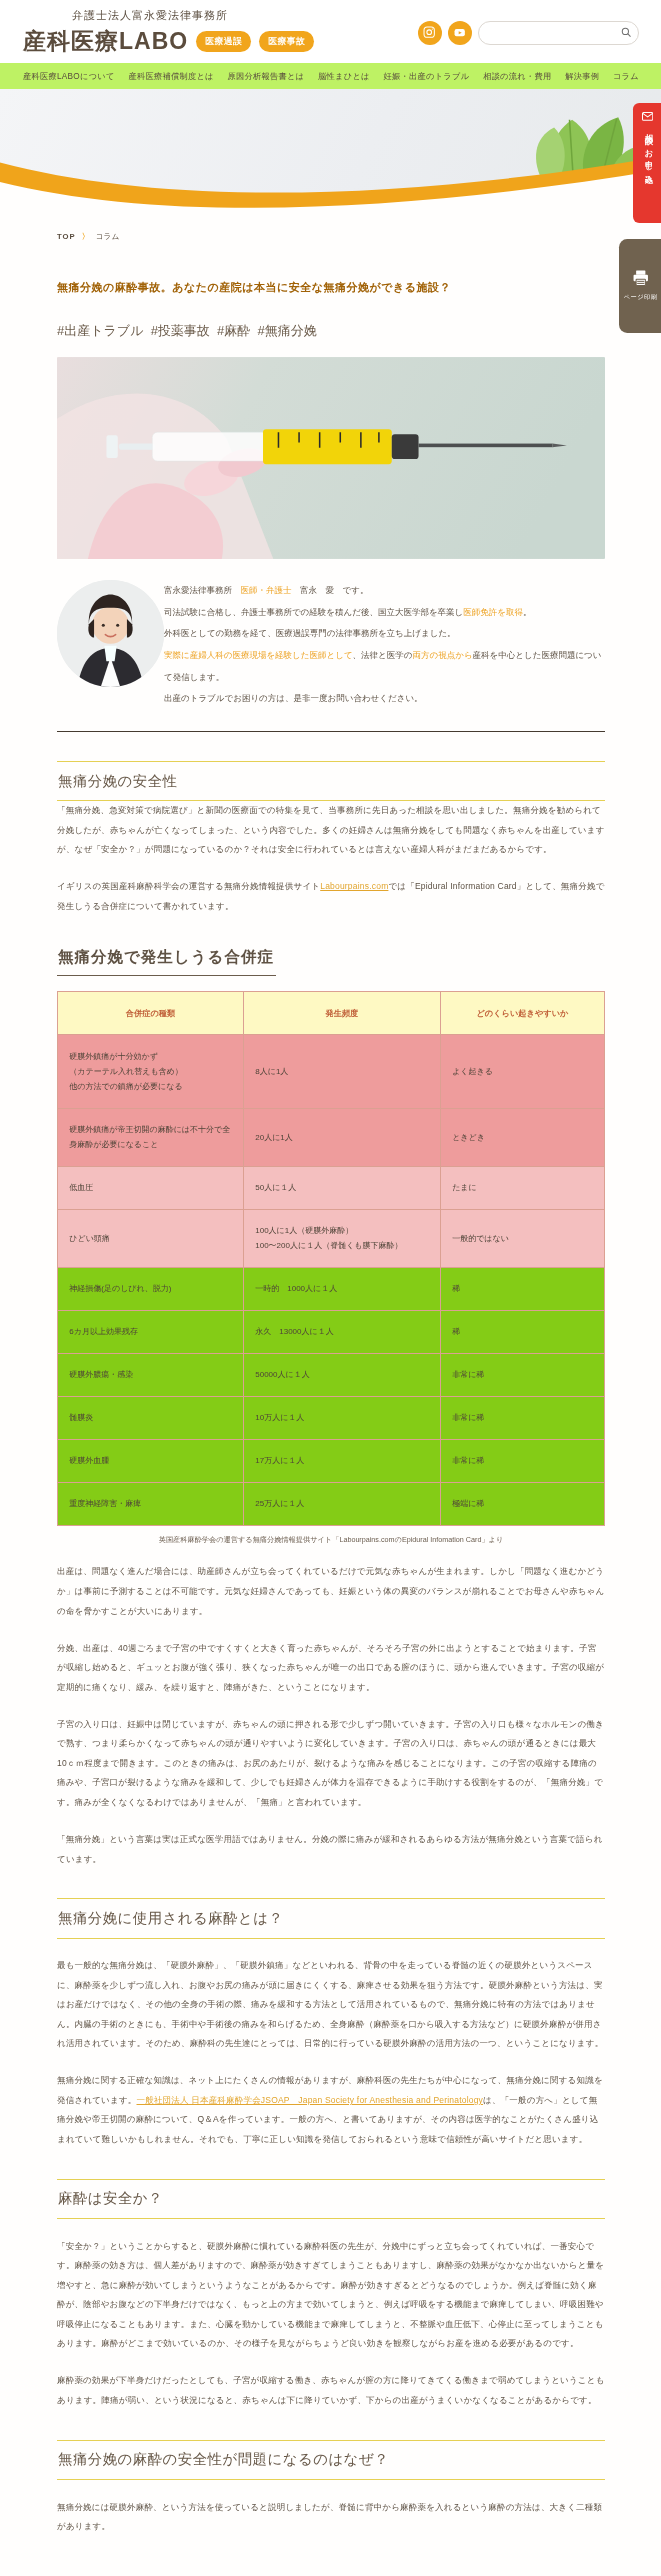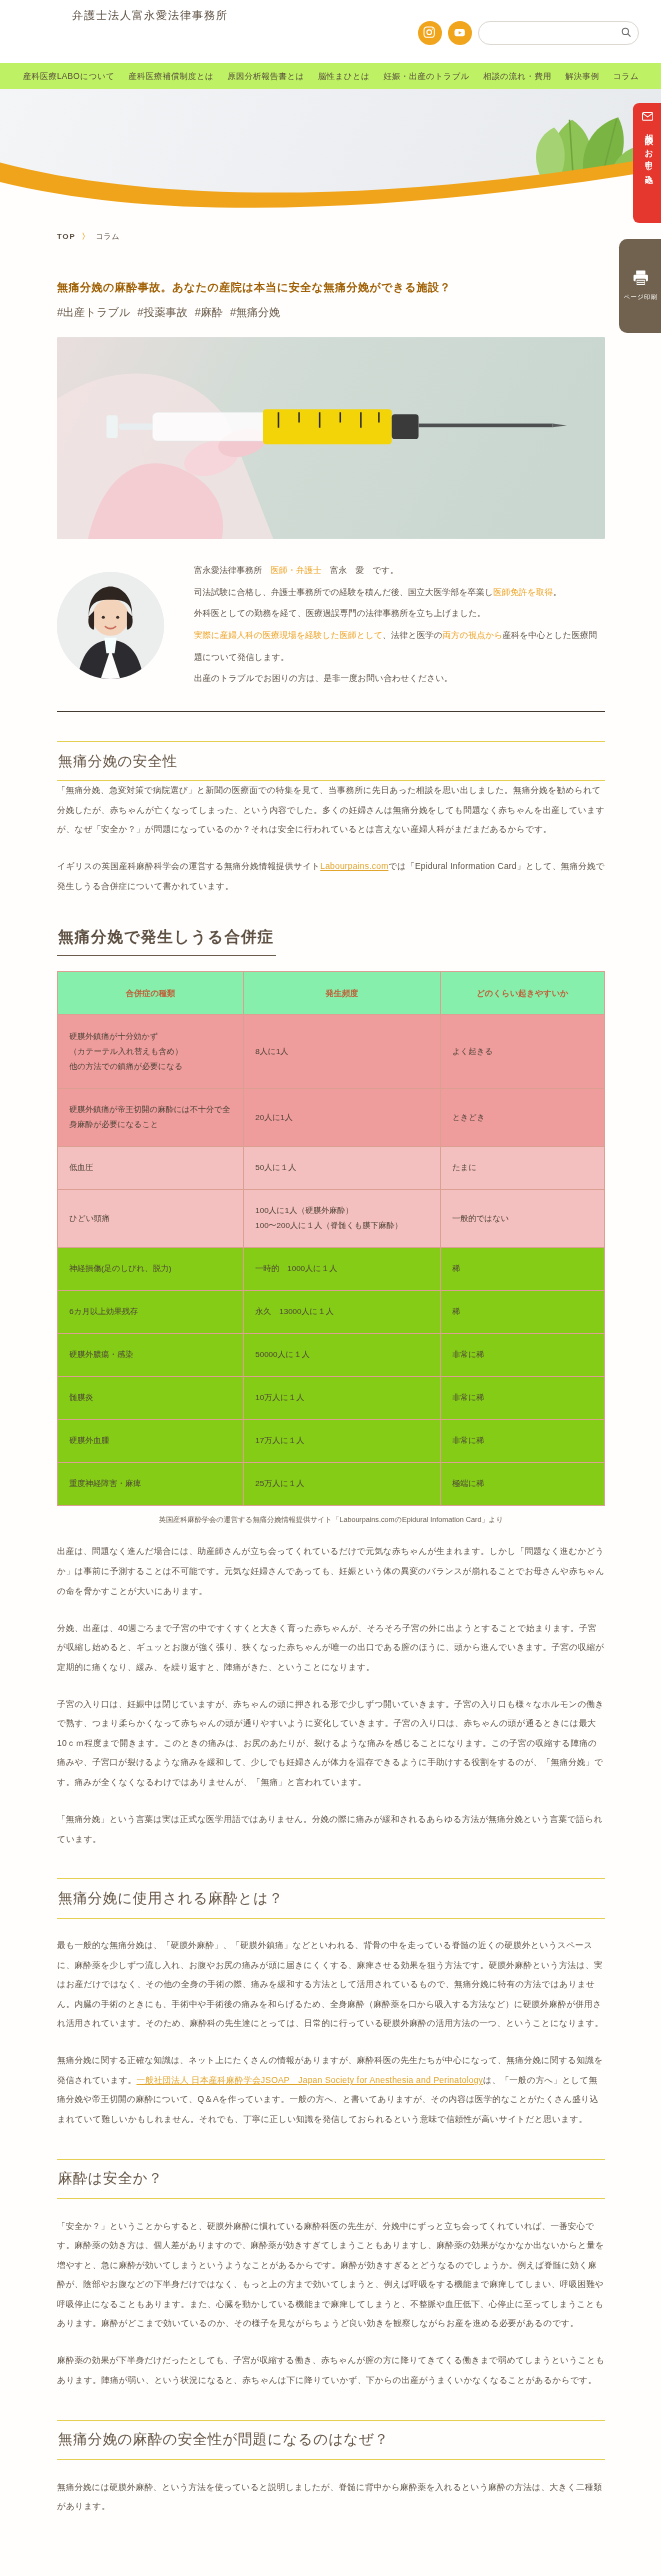"産科医療LABO" div.logo-row { html: none -> <div> <div>産科医療LABO</div> <span>医療過誤</span> <span>医療事故</span> </div> }
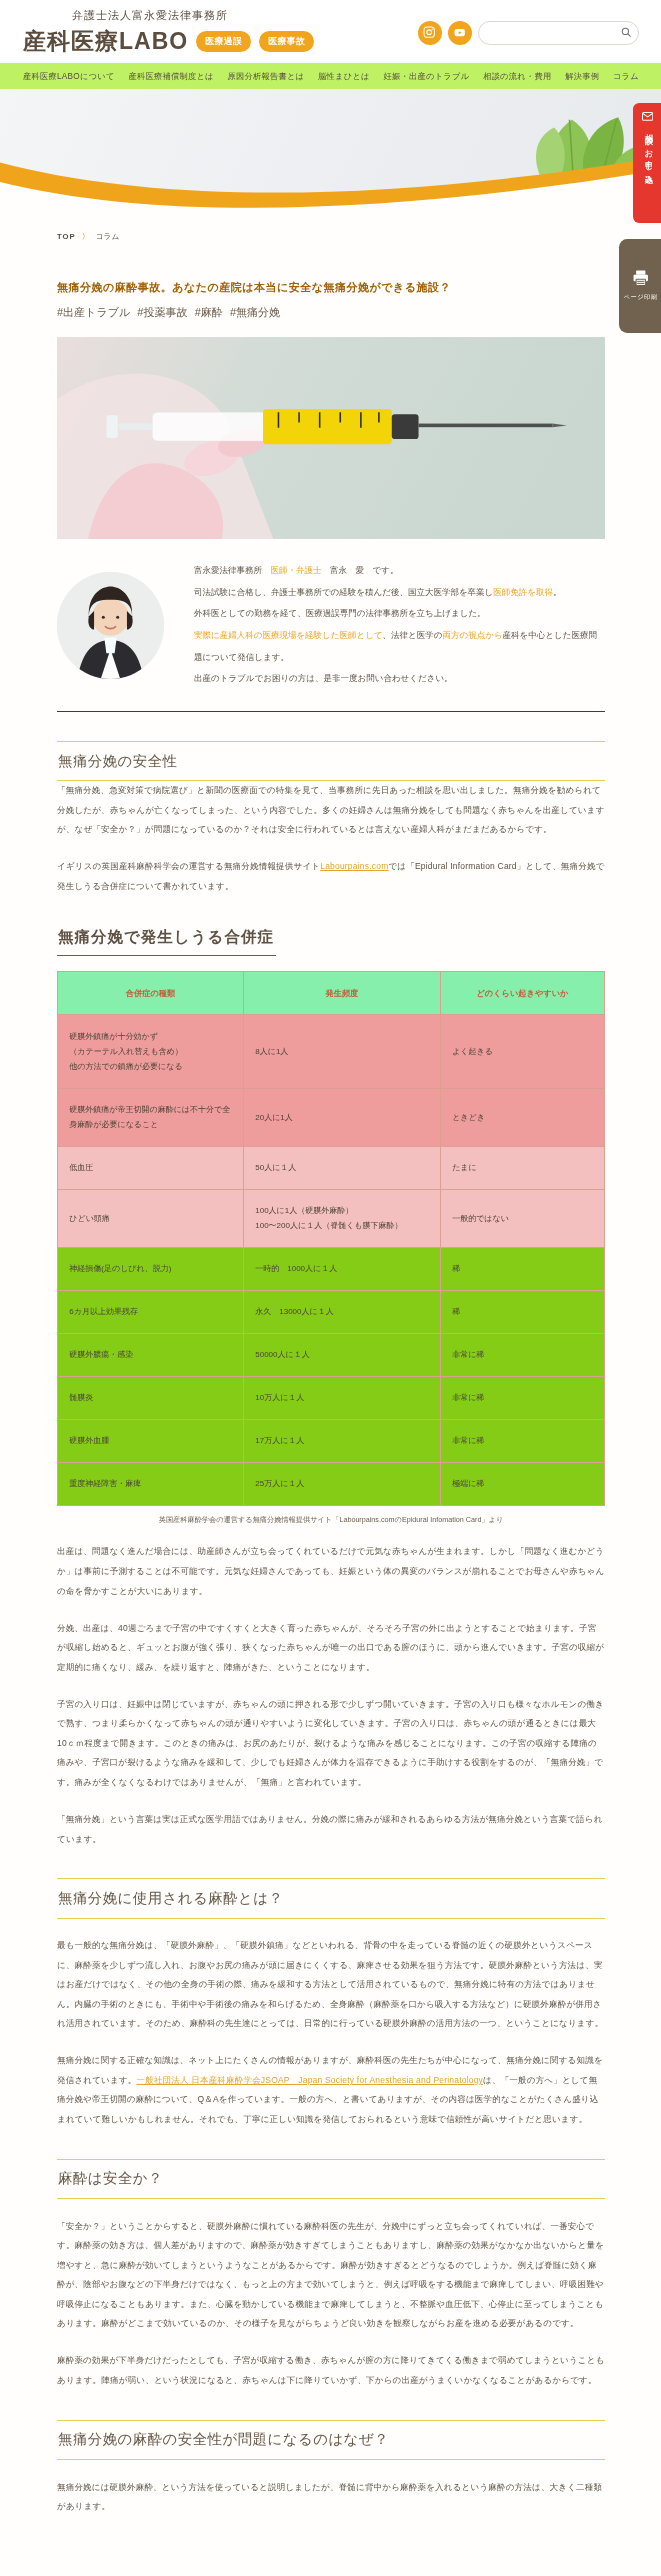"#出産トラブル" .tag-row a { font-size: 11px -> 13px; margin-top: none -> 17px }
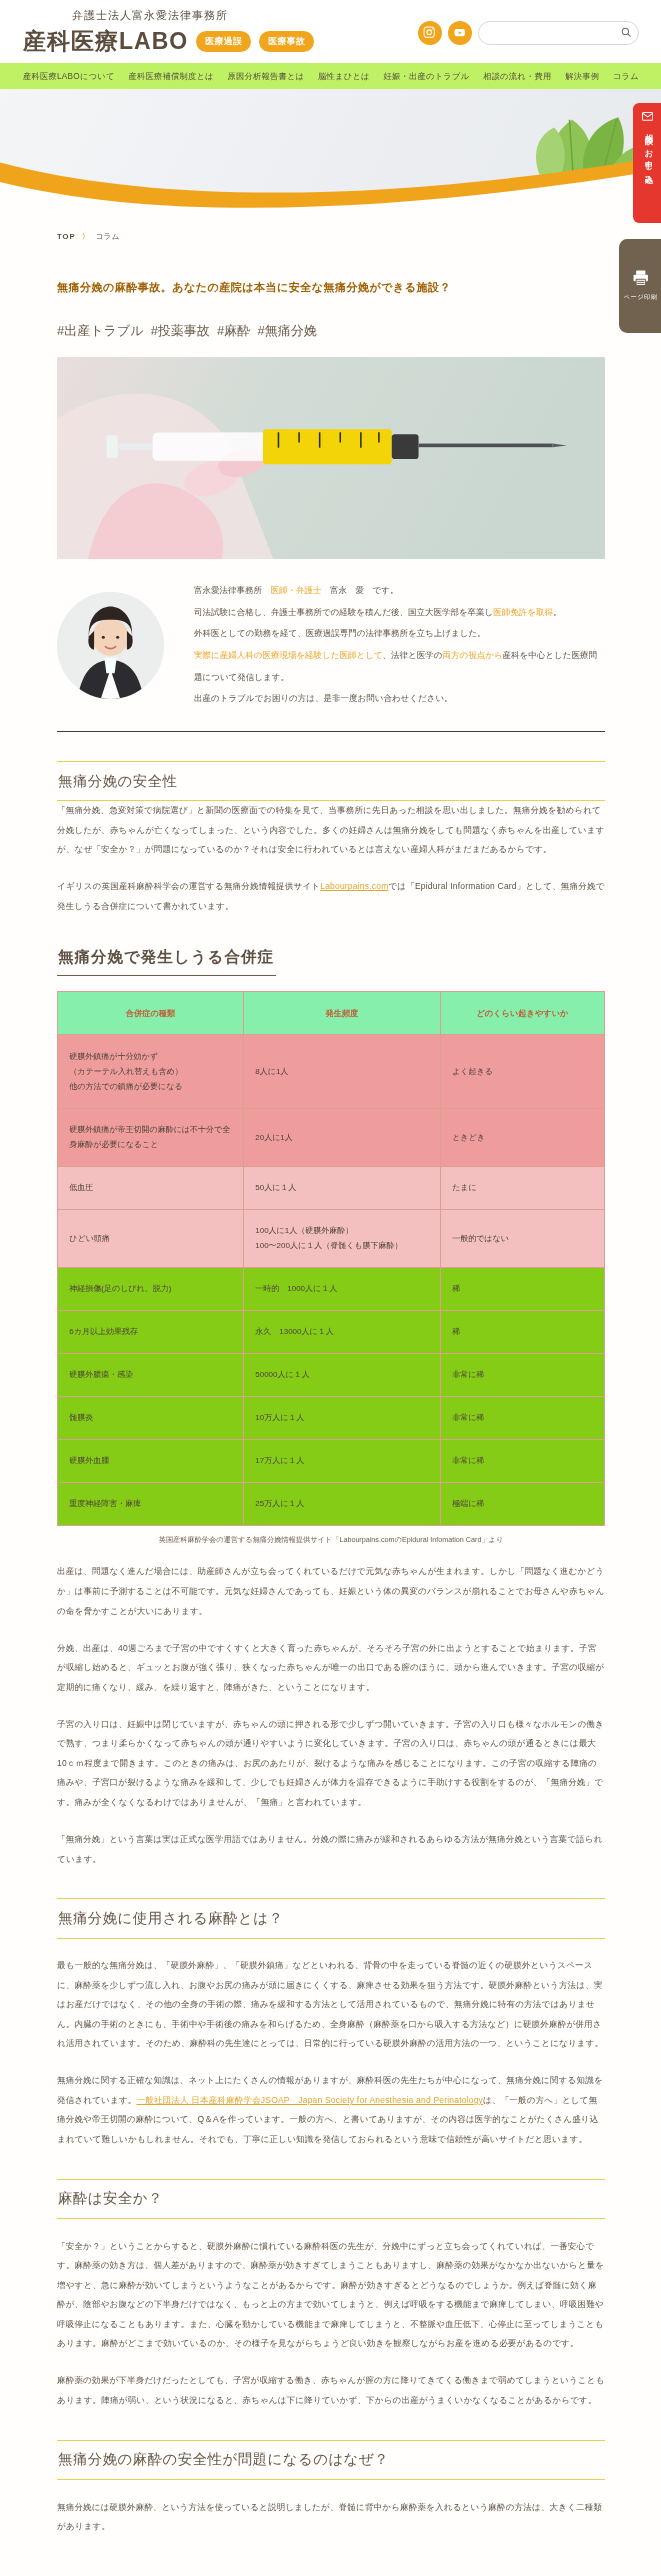"富永愛法律事務所 医師・弁護士 富永 愛 です。" .profile { align-items: center -> flex-start; gap: 30px -> none }
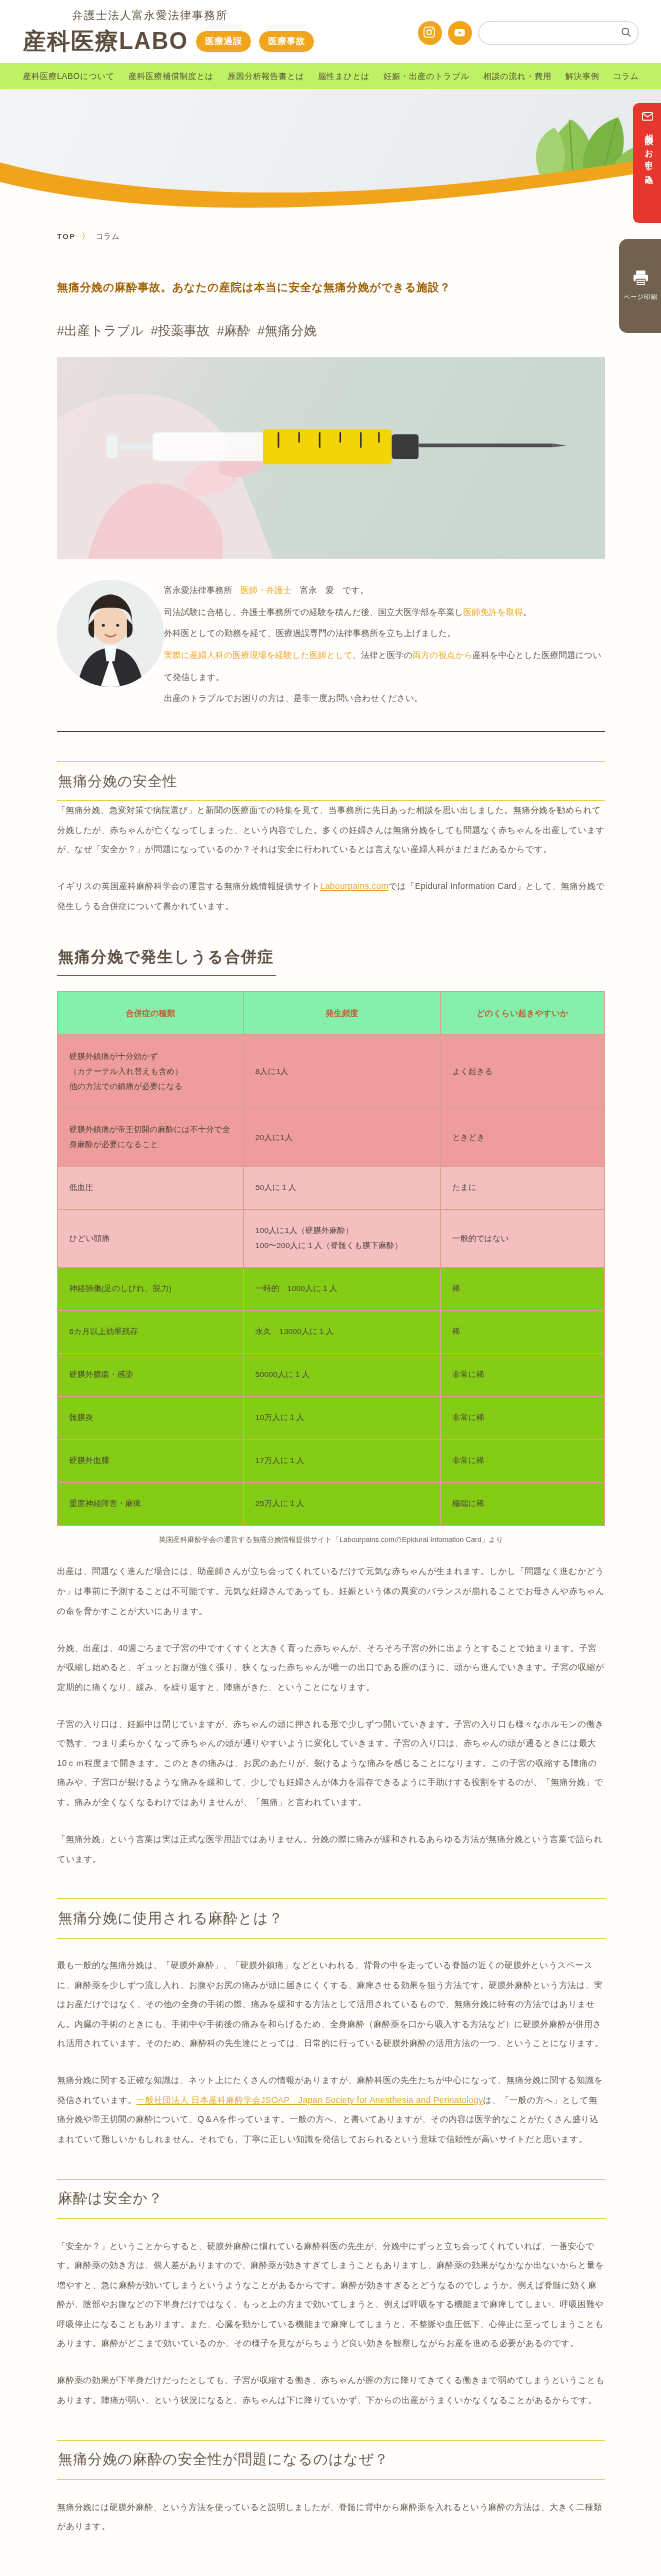"合併症の種類" table.comp-table th { background: #86efac -> #fef9c3 }
